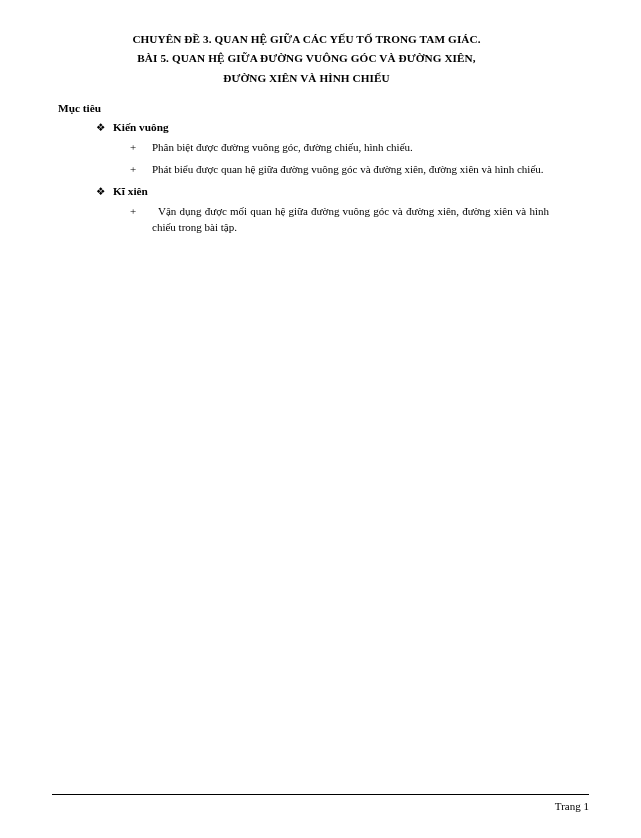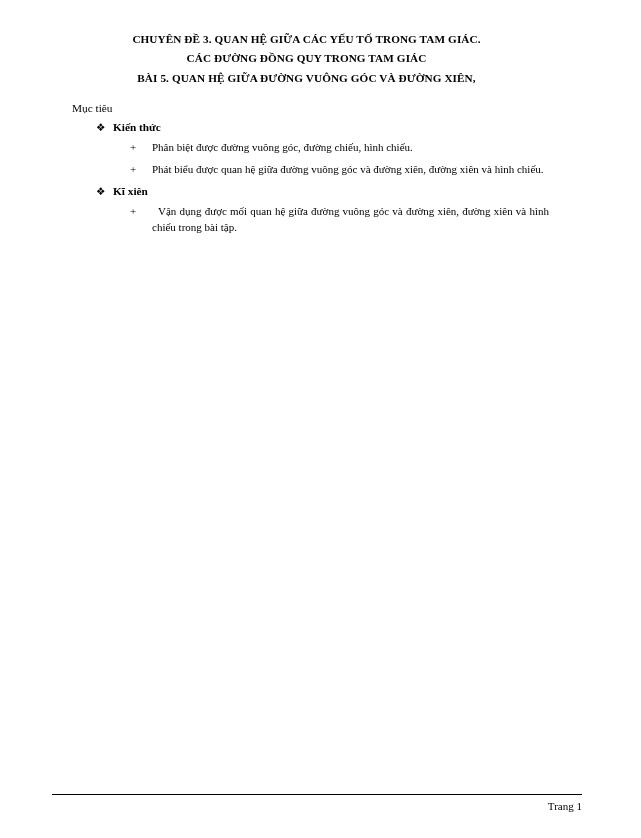"CÁC ĐƯỜNG ĐỒNG QUY TRONG" span.title-line { html: <span>CÁC ĐƯỜNG ĐỒNG QUY TRONG TAM GIÁC</span> -> none }
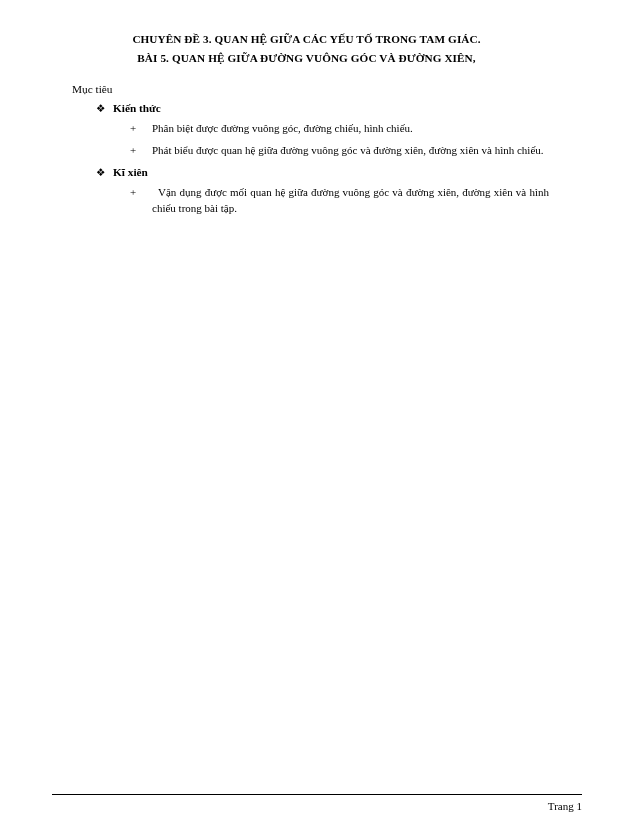"ĐƯỜNG XIÊN VÀ HÌNH CHIẾU" span.title-line { html: none -> <span>ĐƯỜNG XIÊN VÀ HÌNH CHIẾU</span> }
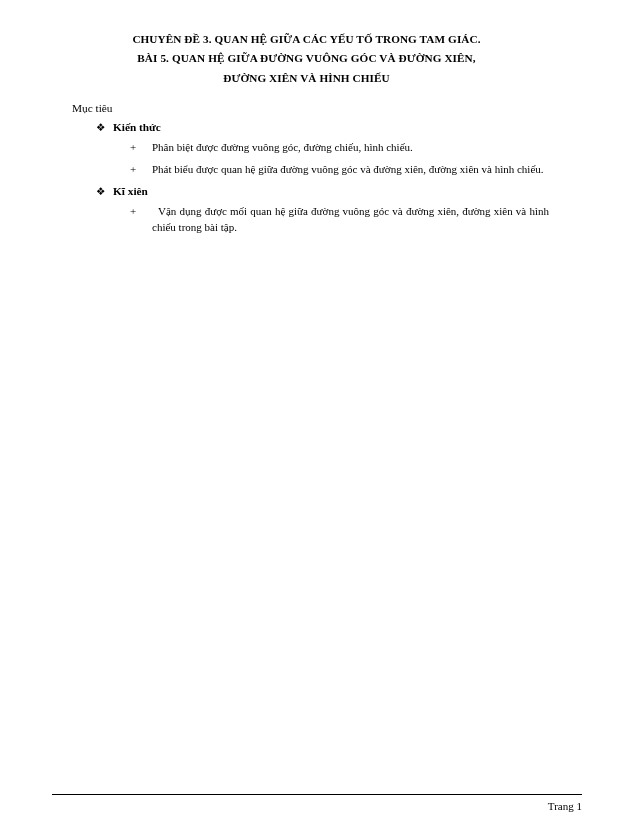"Mục tiêu" .muc-tieu { font-weight: normal -> bold; margin-left: 20px -> 6px }
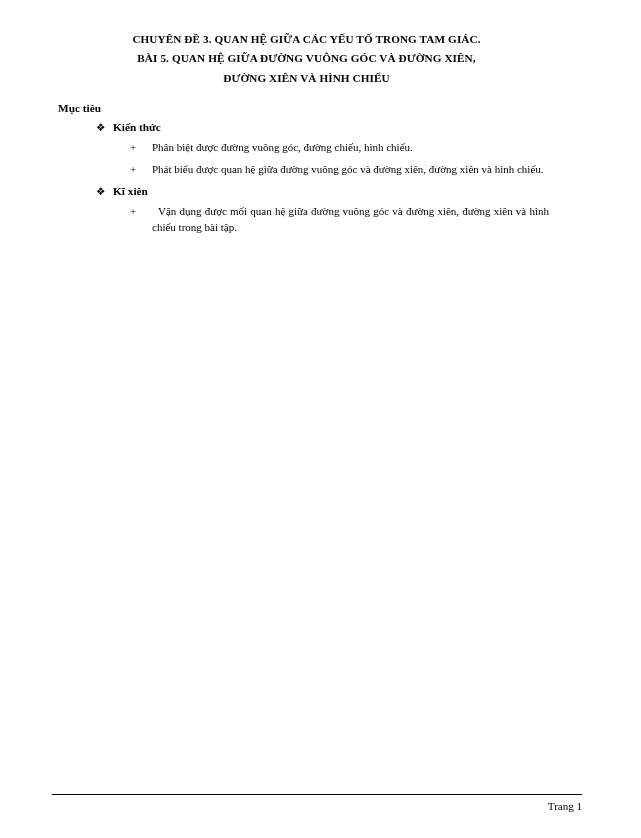"Kiến thức" span.txt { text: thức -> vuông }
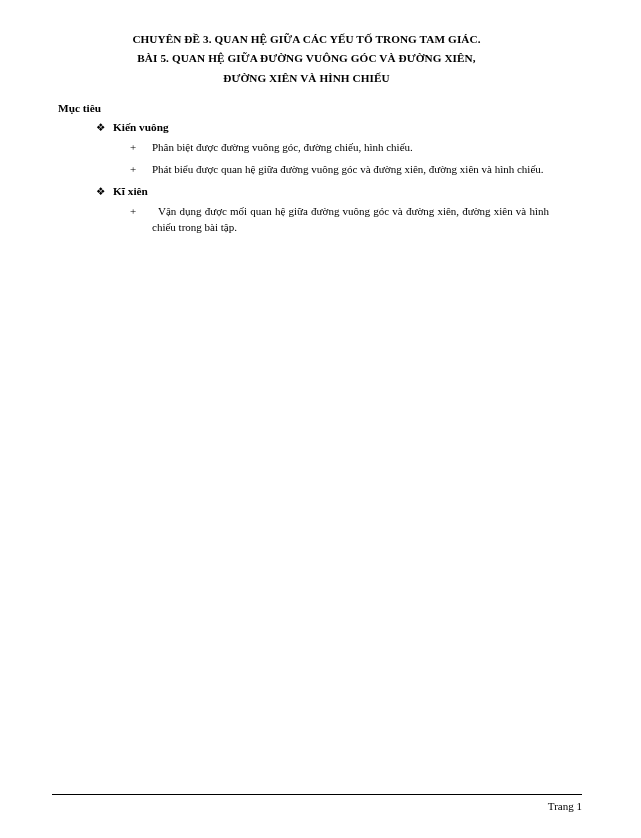"Trang 1" .footer { right: 59px -> 52px }
